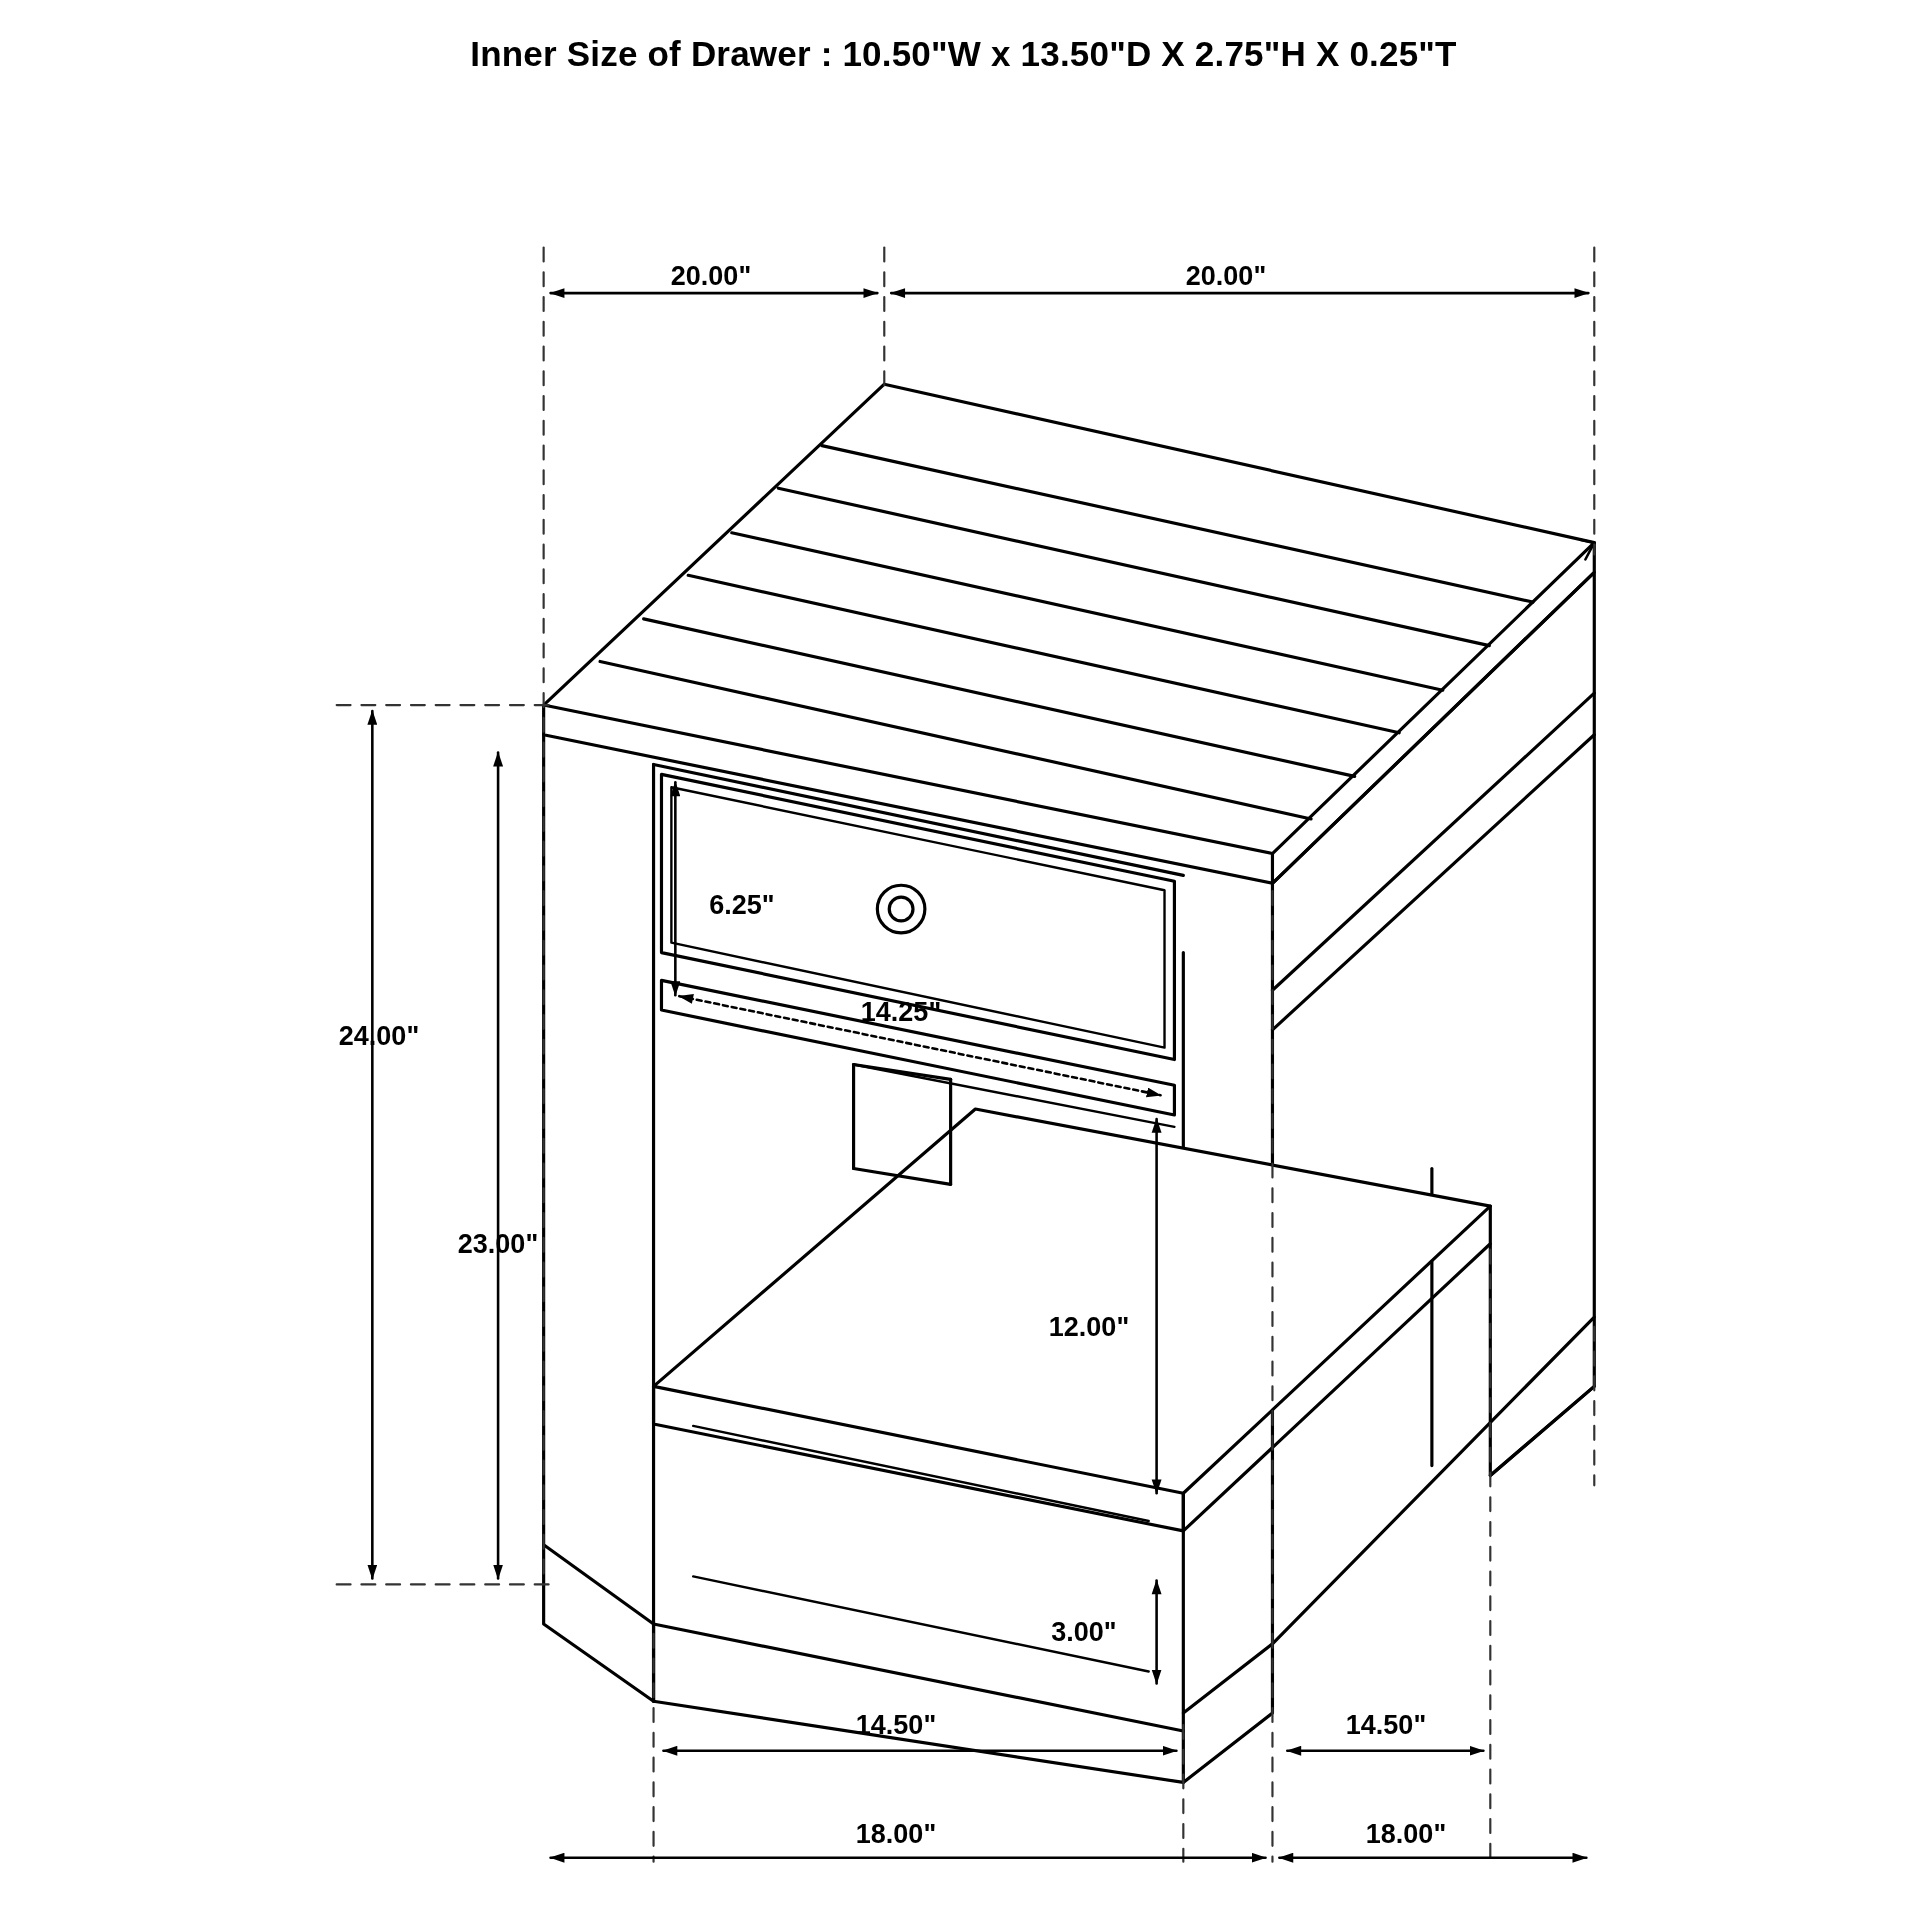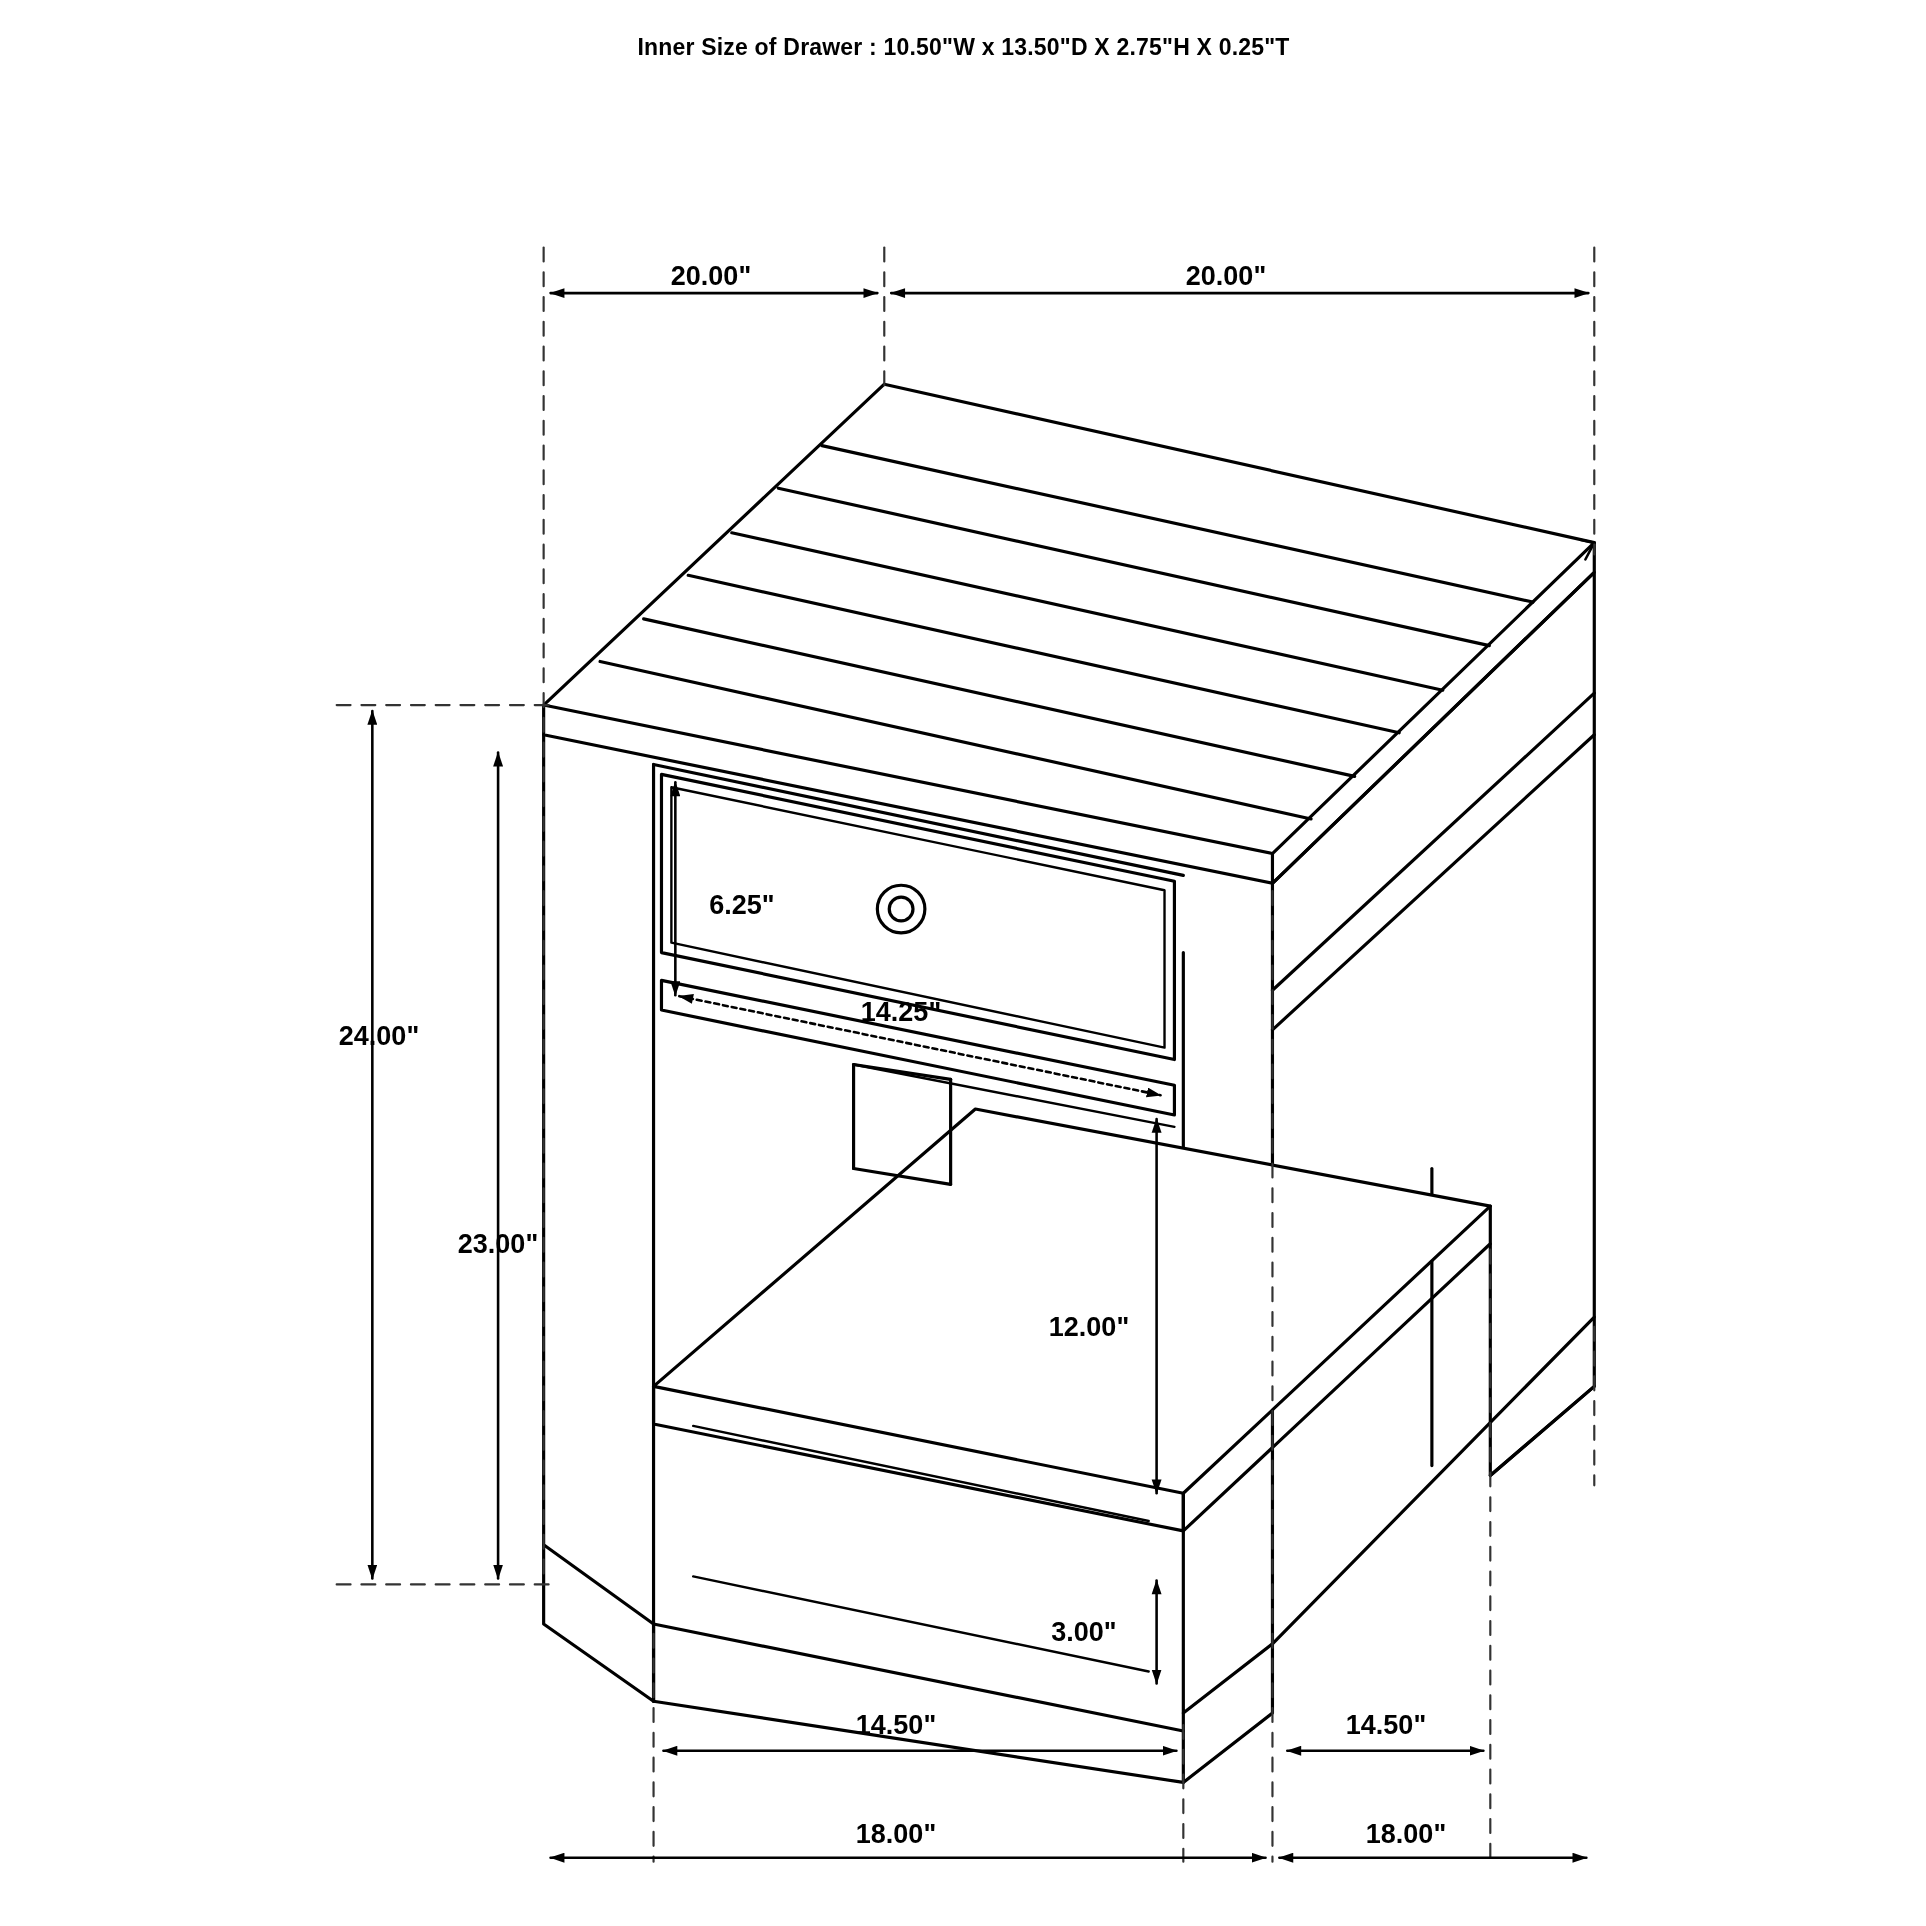"Inner Size of Drawer :" .title { font-size: 23px -> 35px }
